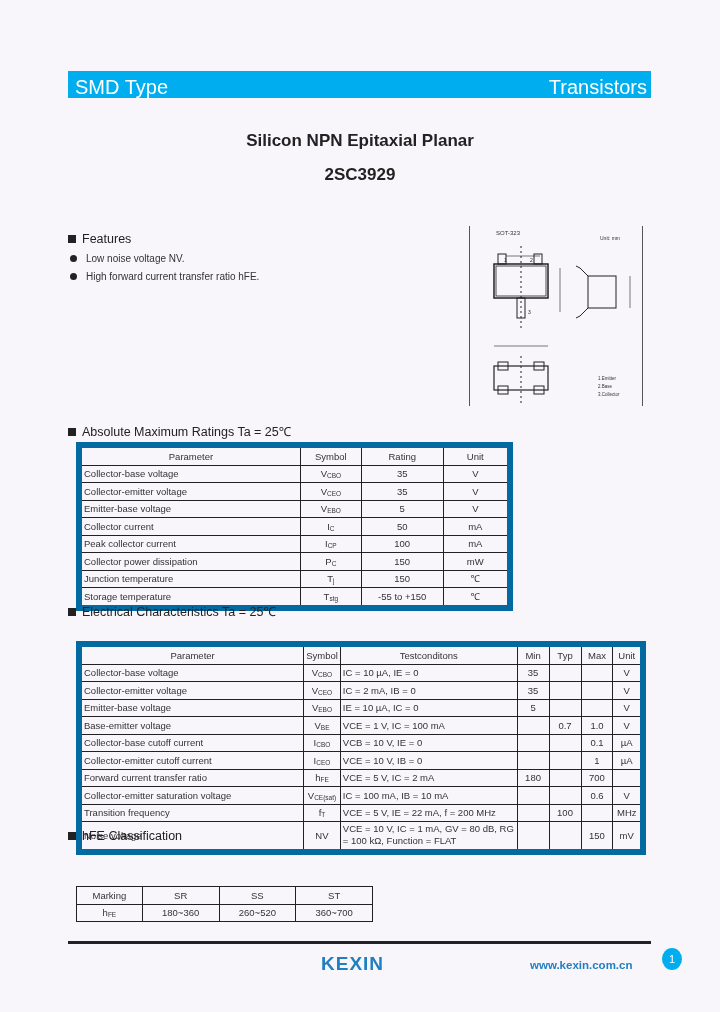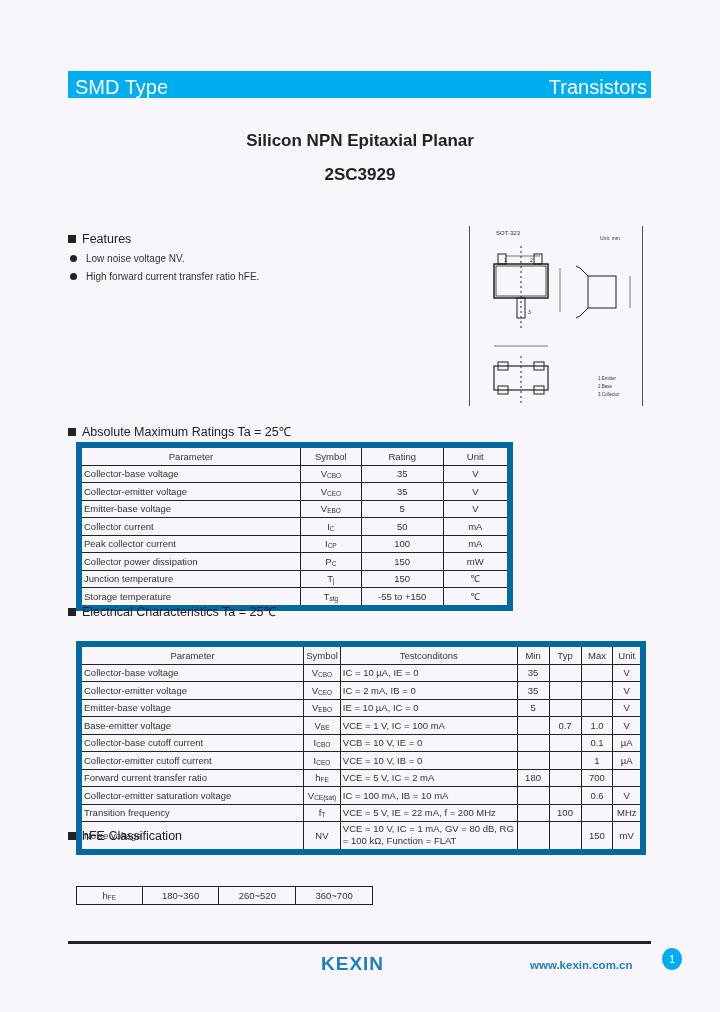"Marking" tr { html: none -> <tr> <td>Marking</td> <td>SR</td> <td>SS</td> <td>ST</td> </tr> }
